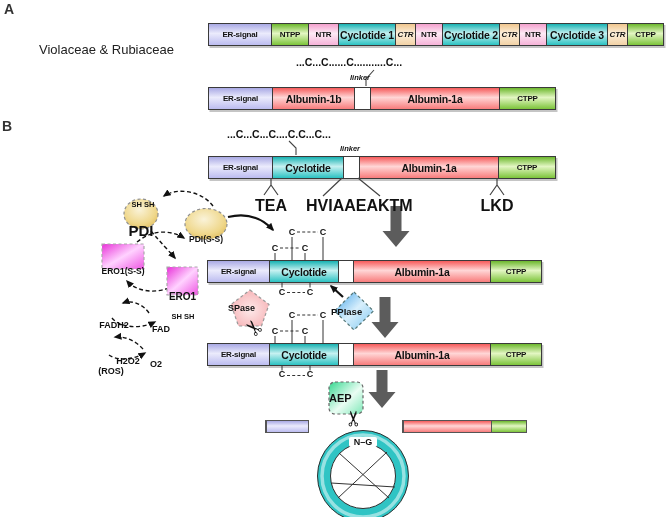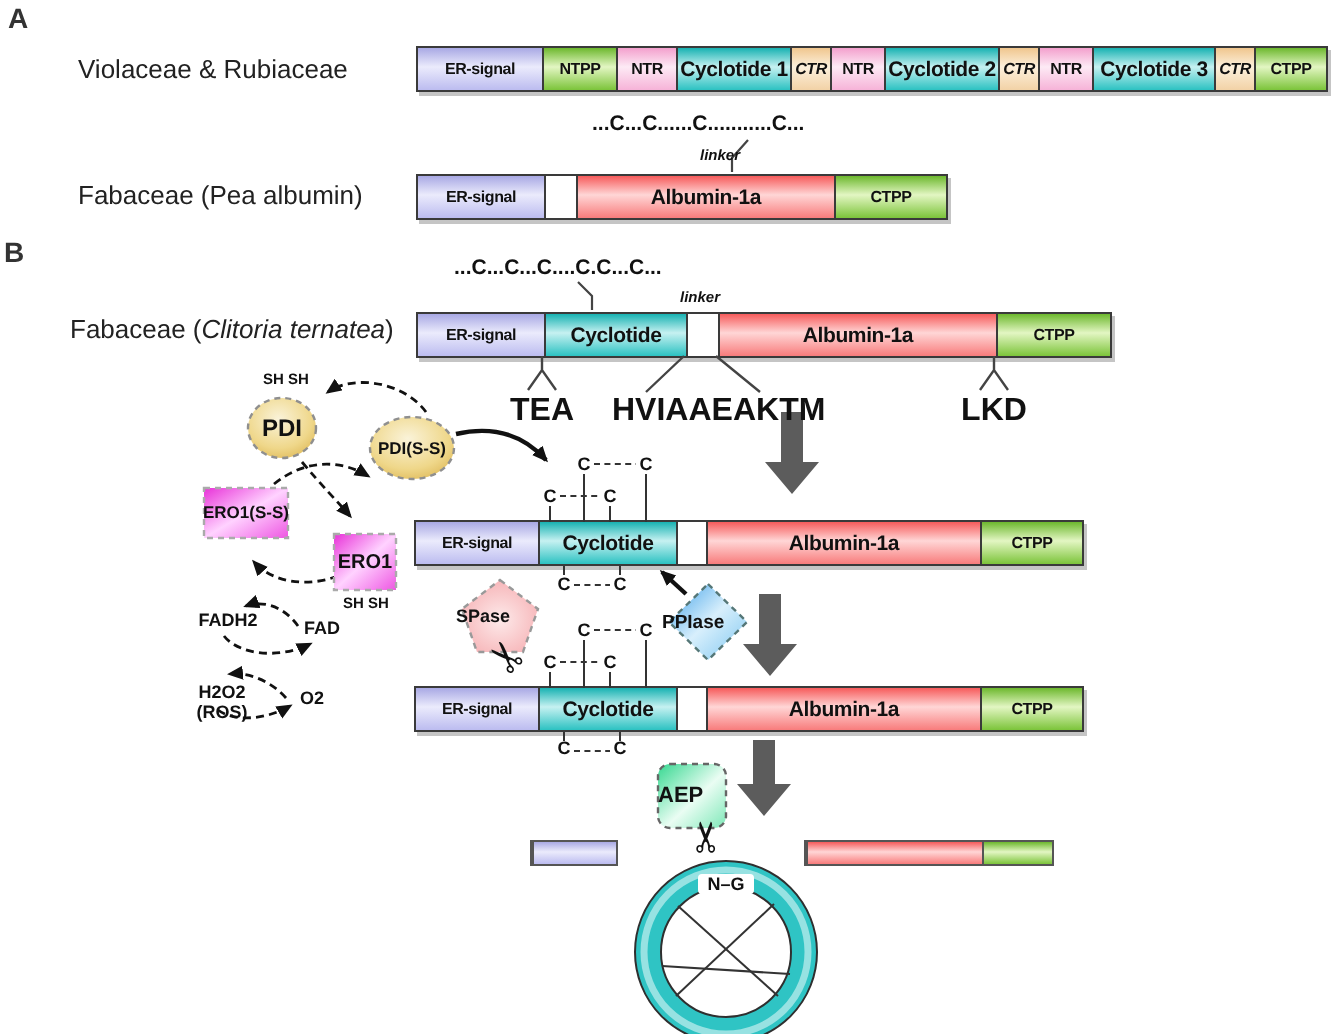"Violaceae & Rubiaceae" .lbl { margin-top: none -> 15px }
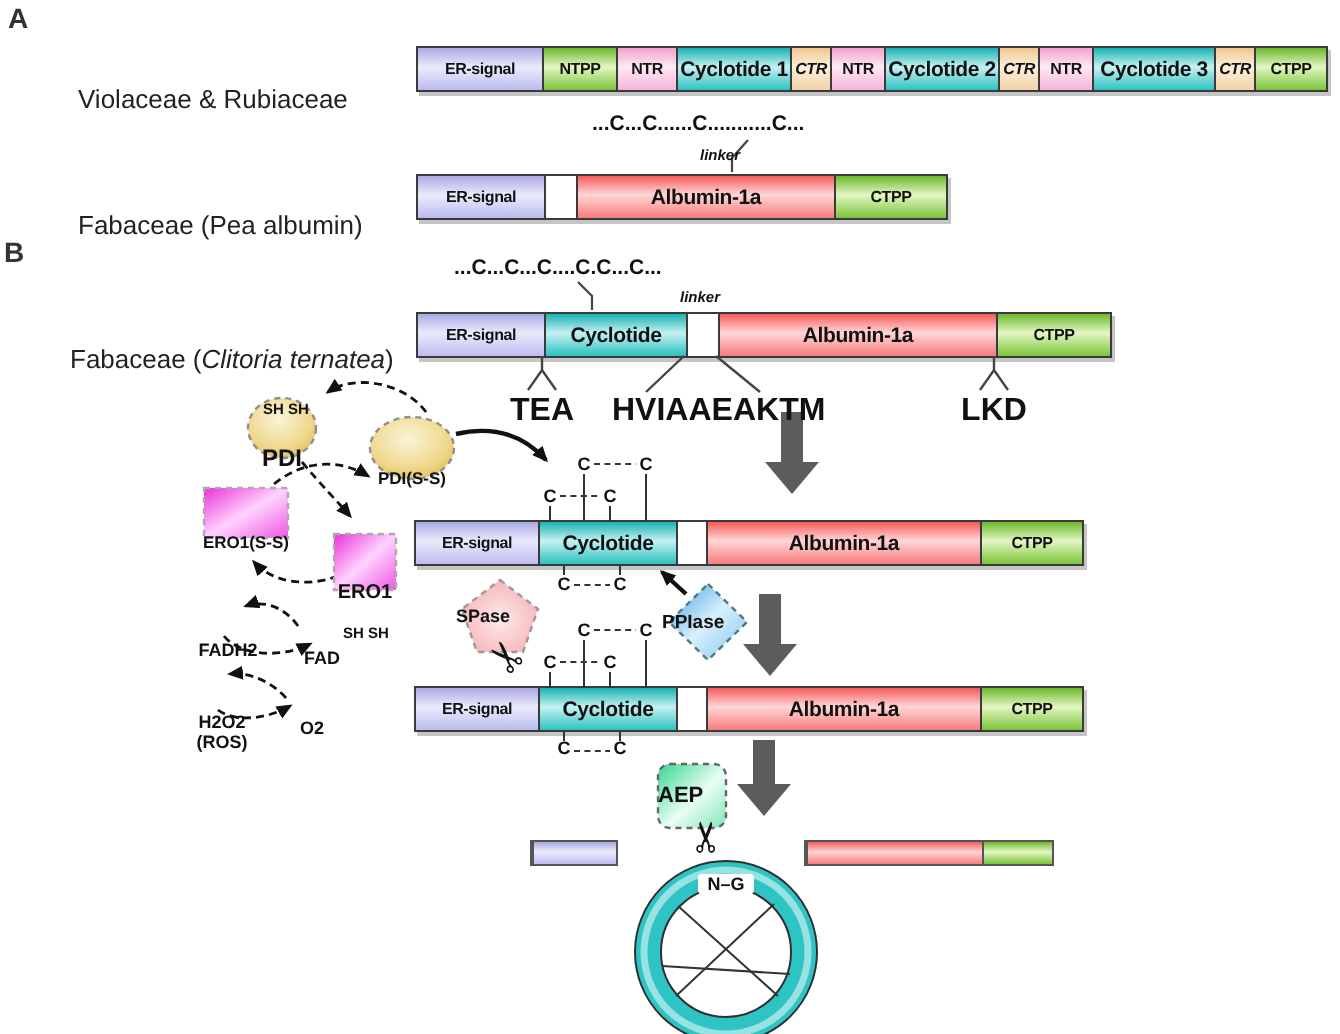"Albumin-1b" div.seg { html: none -> <div>Albumin-1b</div> }
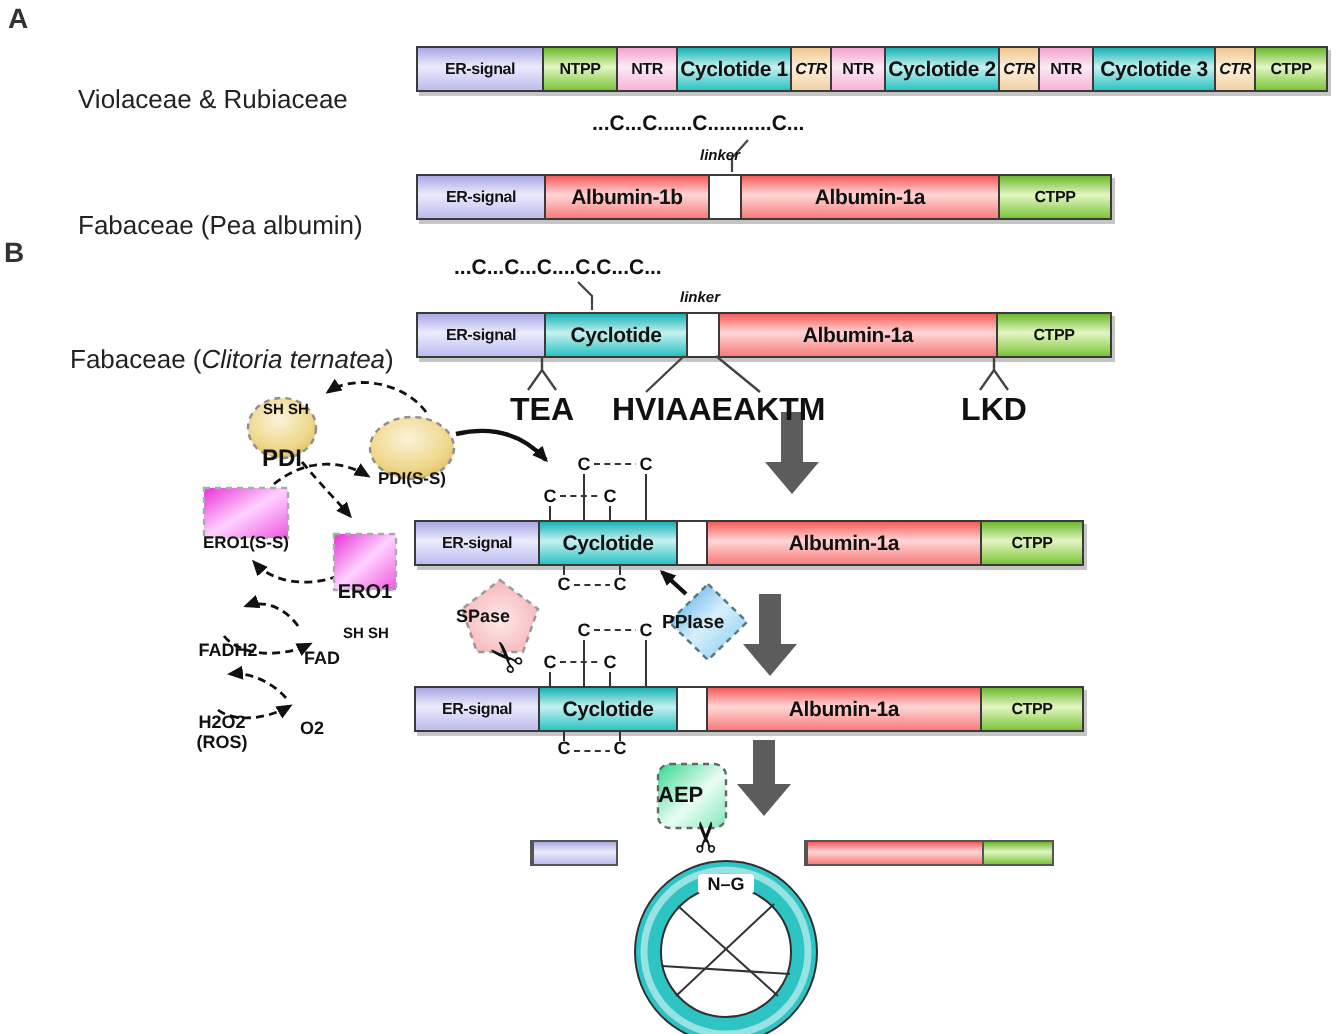"Fabaceae (Pea albumin)" div.lbl { html: <div>Fabaceae (Pea albumin)</div> -> none }
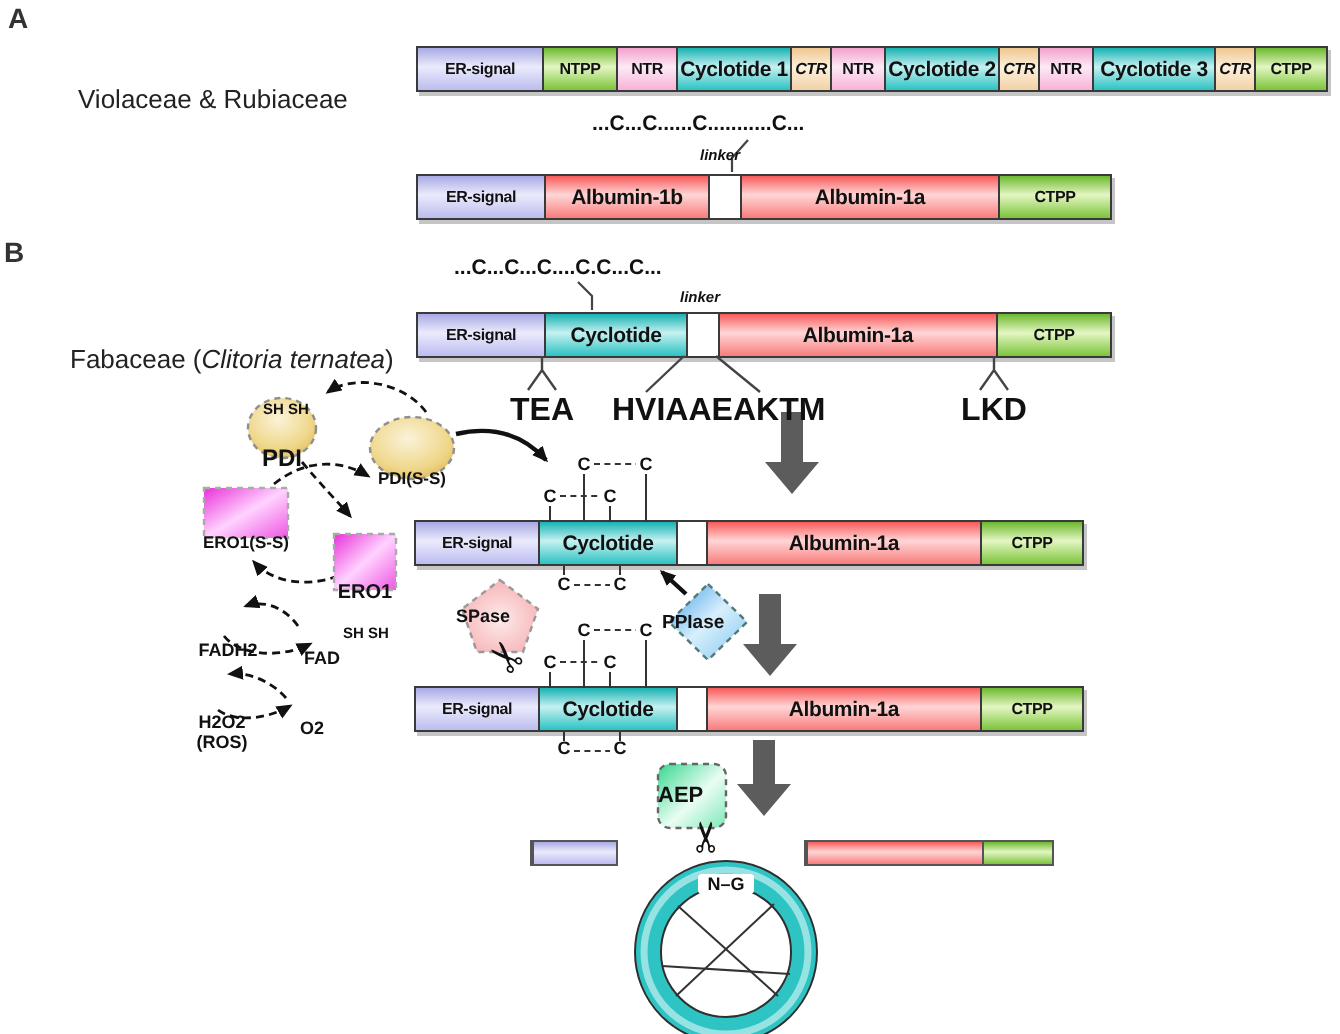"Fabaceae (Clitoria ternatea)" div.lbl { html: <div> <span>Fabaceae (</span><i>Clitoria ternatea</i><span>)</span> </div> -> none }
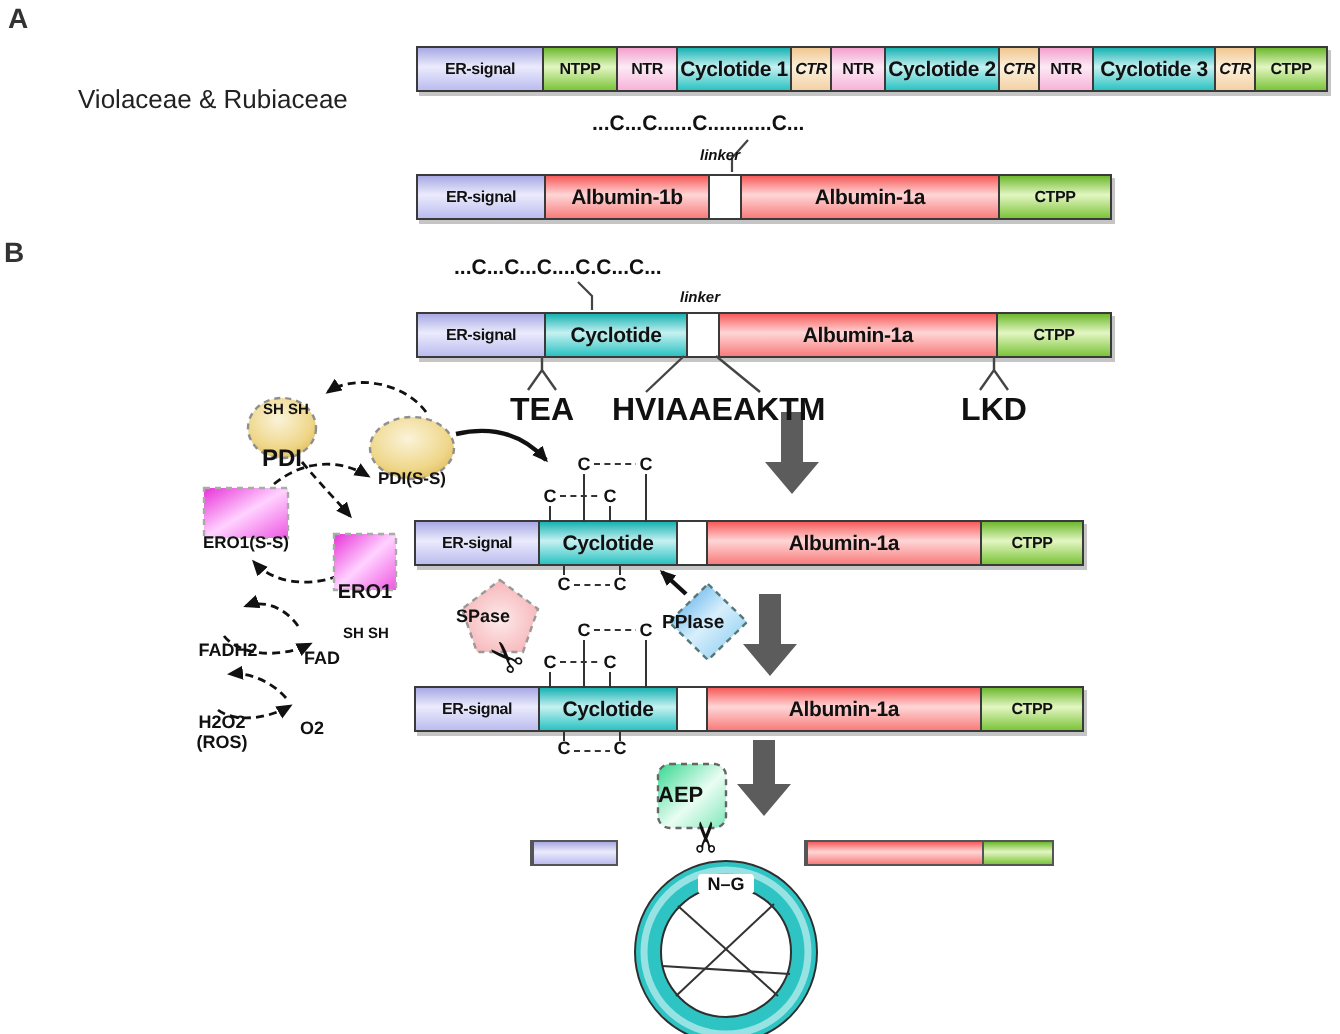"PDI" div.lbl { font-size: 12px -> 15px }
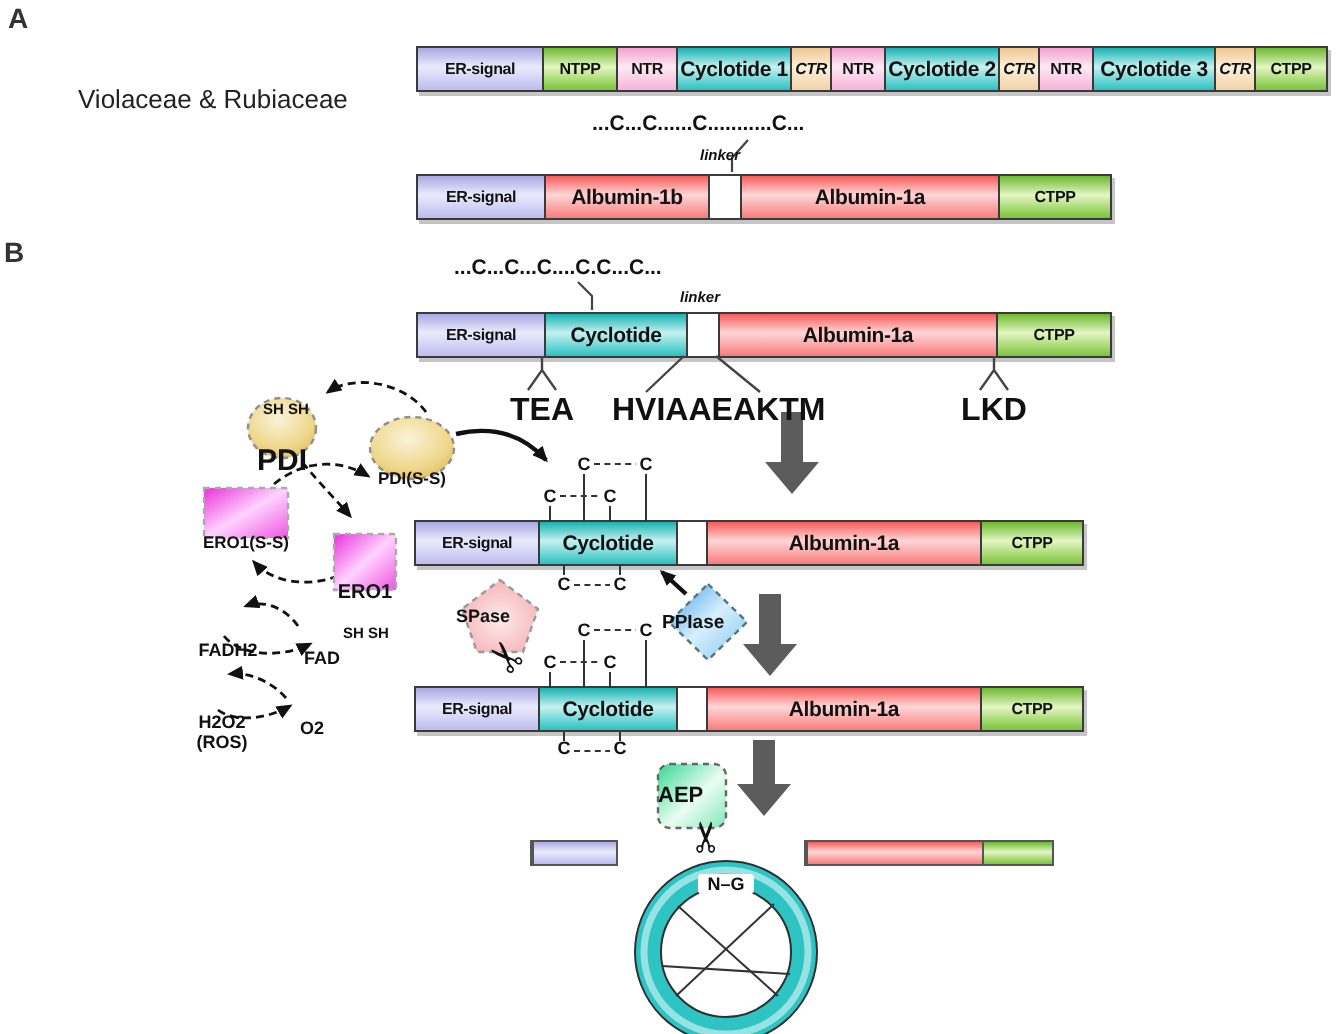"H2O2" div.lbl { left: 92px -> 109px }
